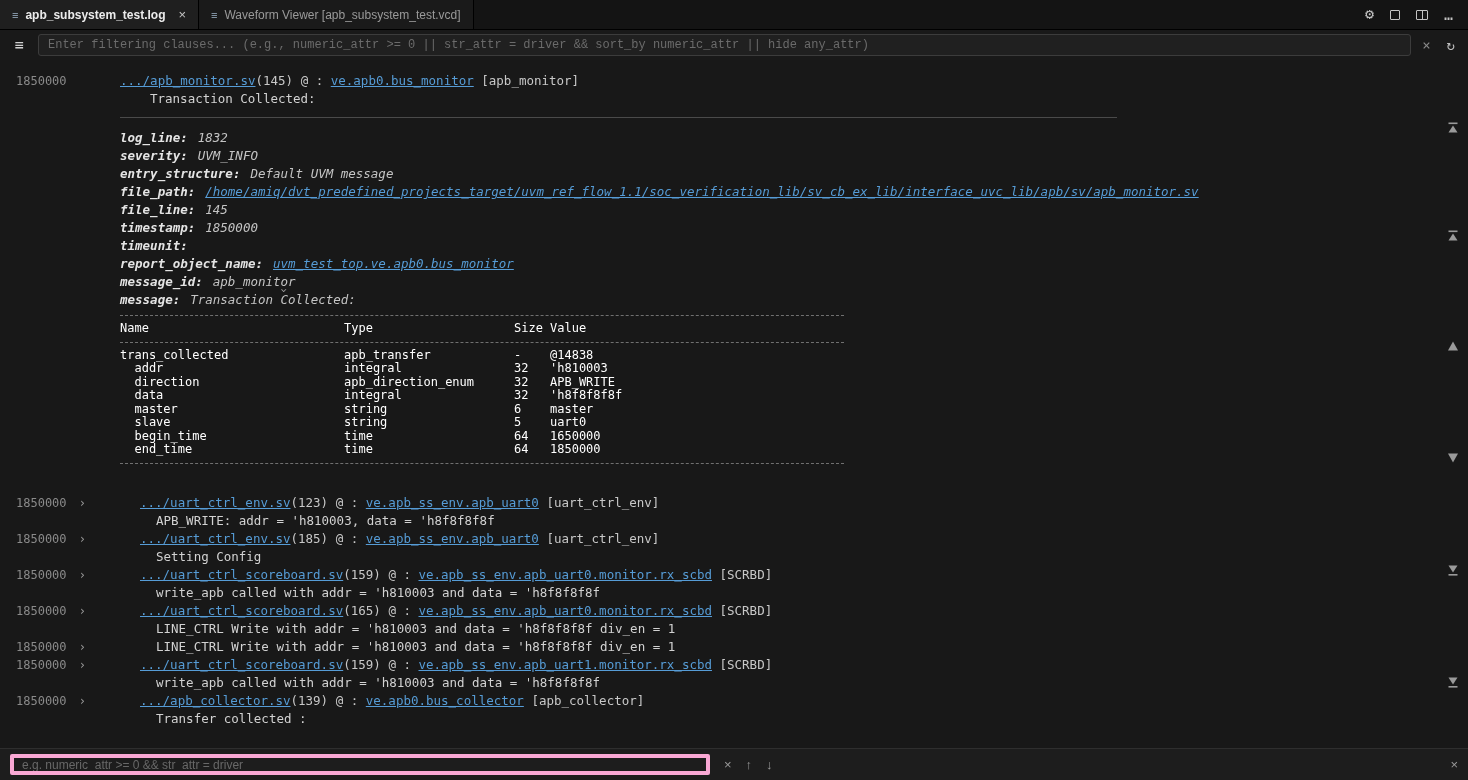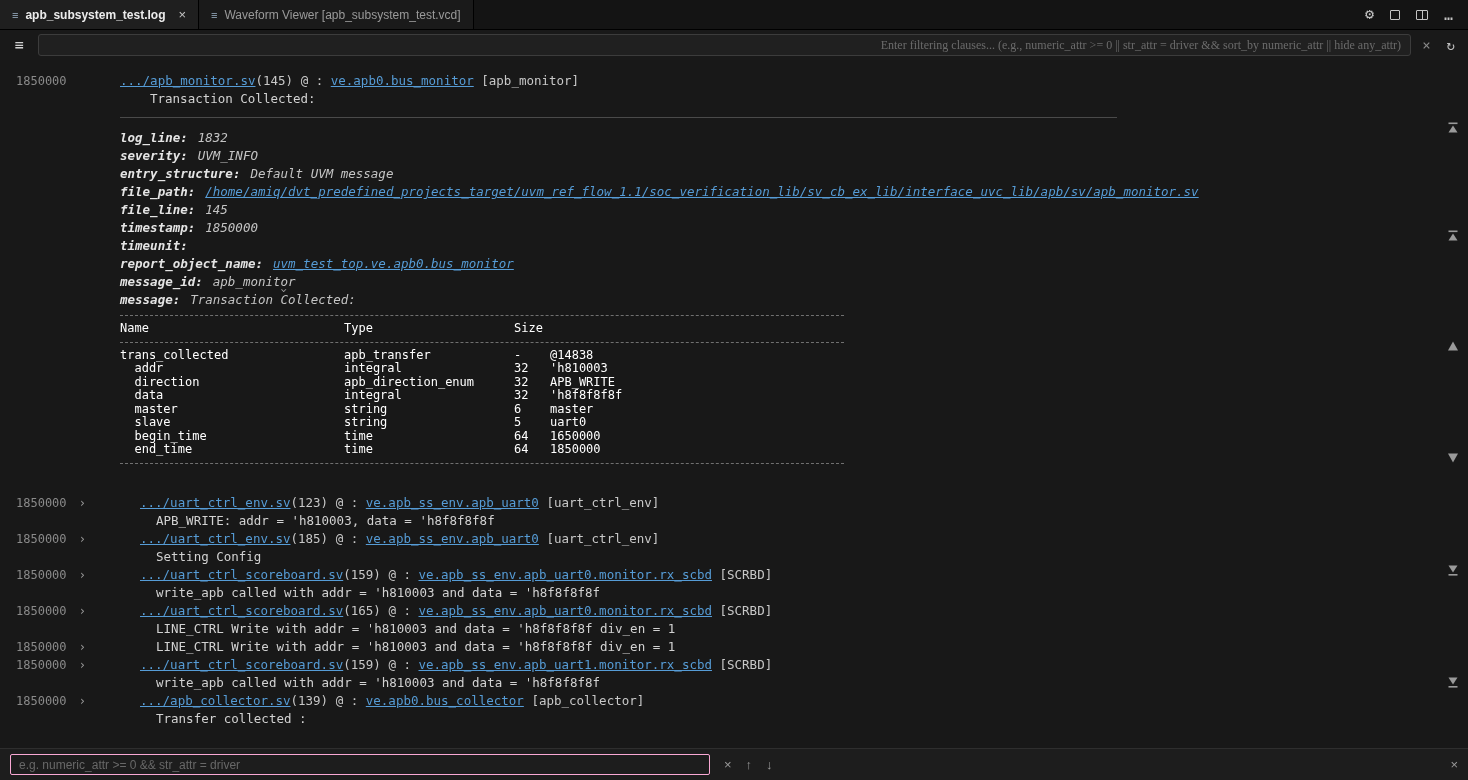"Enter filtering clauses... (e.g.," .filter-input { font-family: Liberation Serif, serif -> Liberation Mono, monospace; text-align: right -> none }
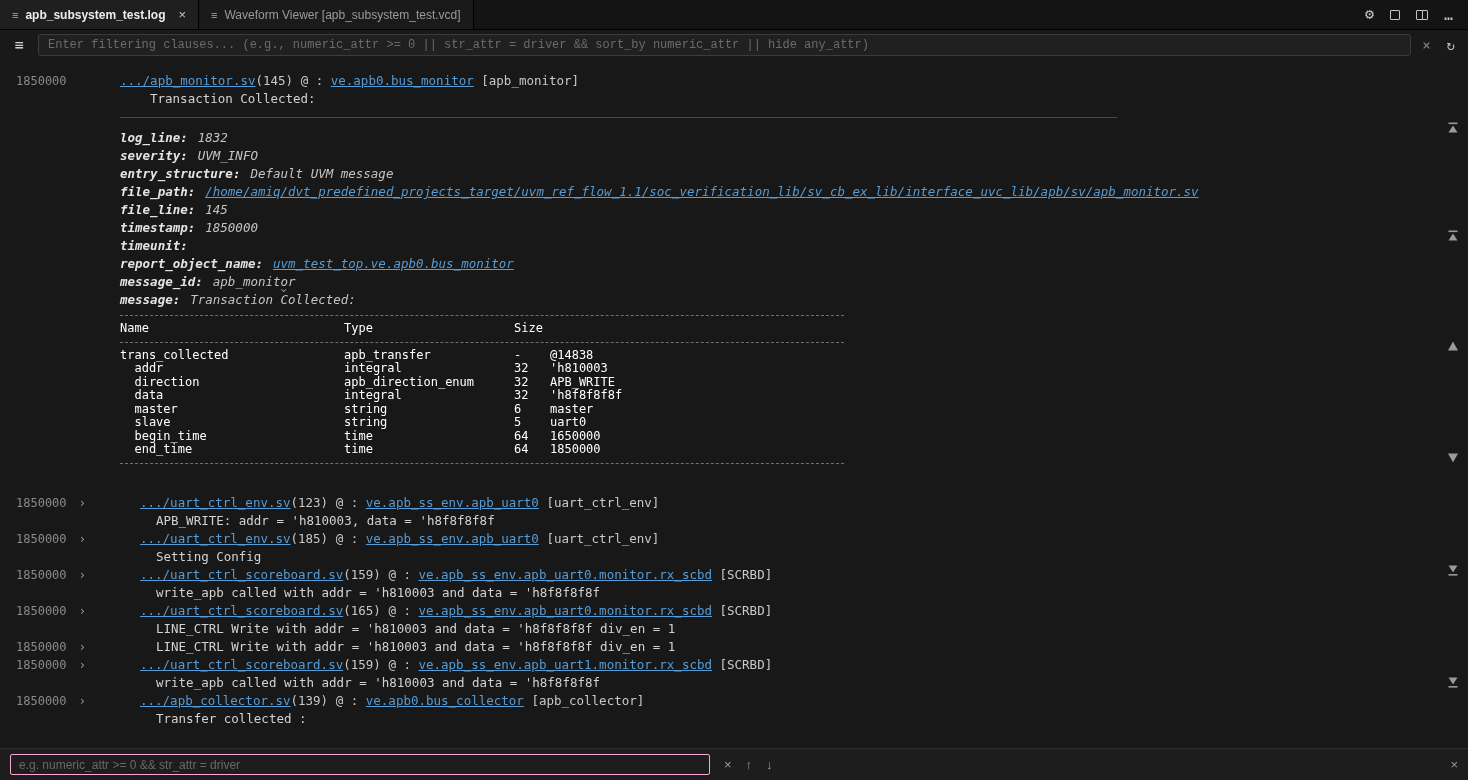"Value" span { html: none -> <span>Value</span> }
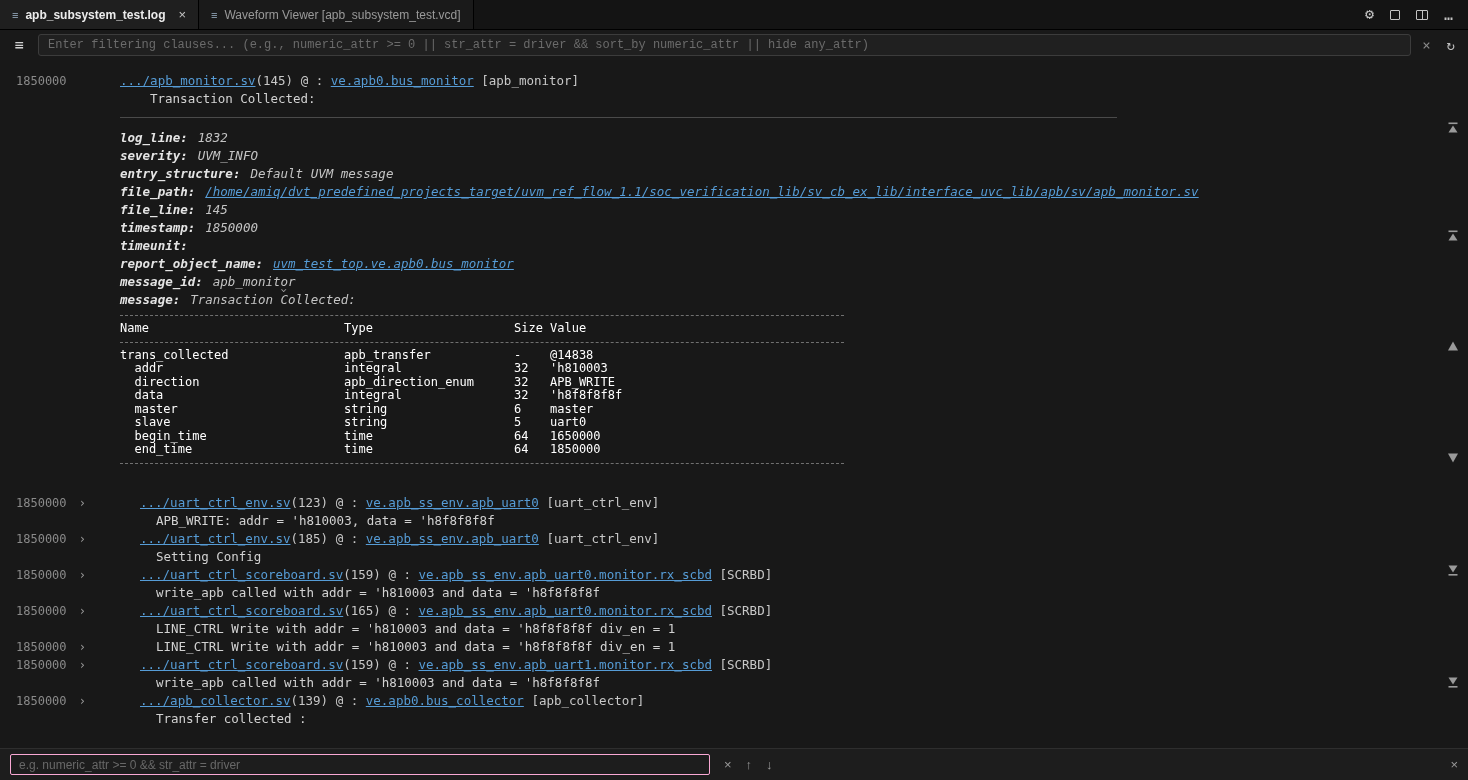"e.g. numeric_attr >= 0 &&" .find-input { border: 1px solid #f9a8d4 -> 4px solid #f9a8d4 }
